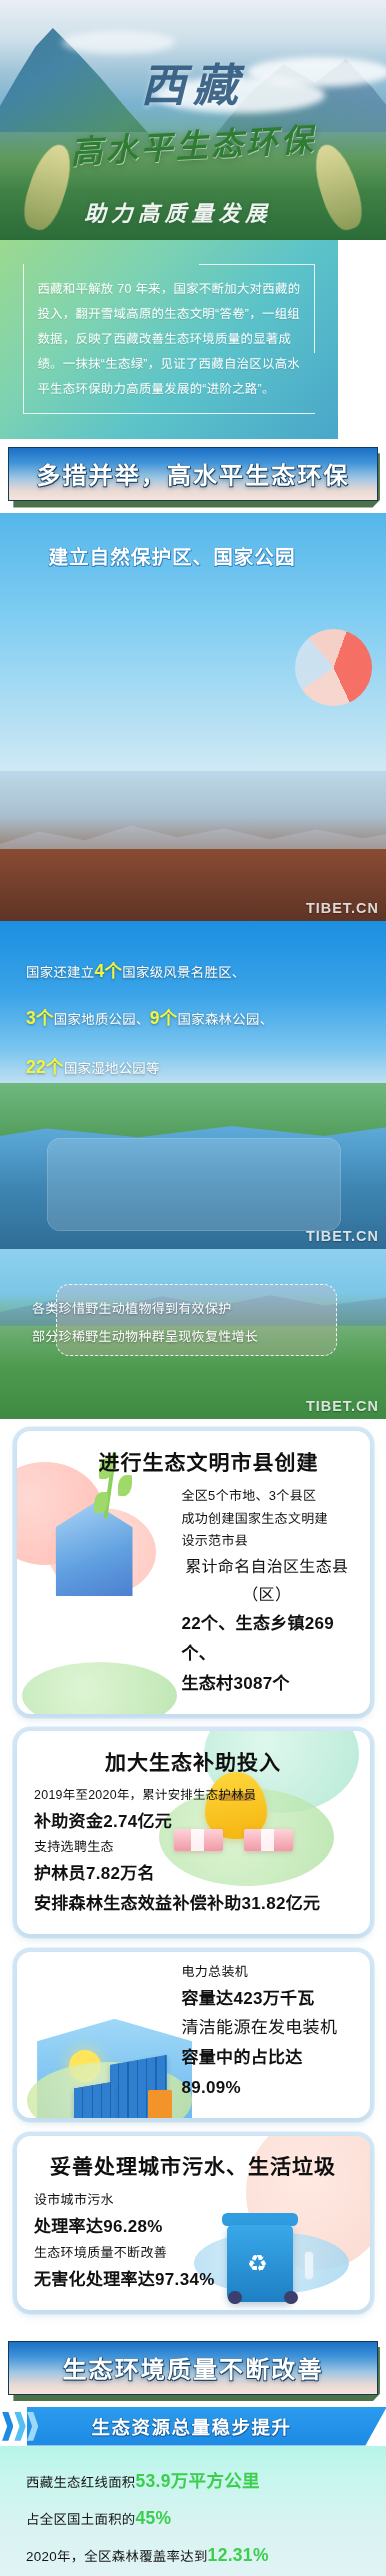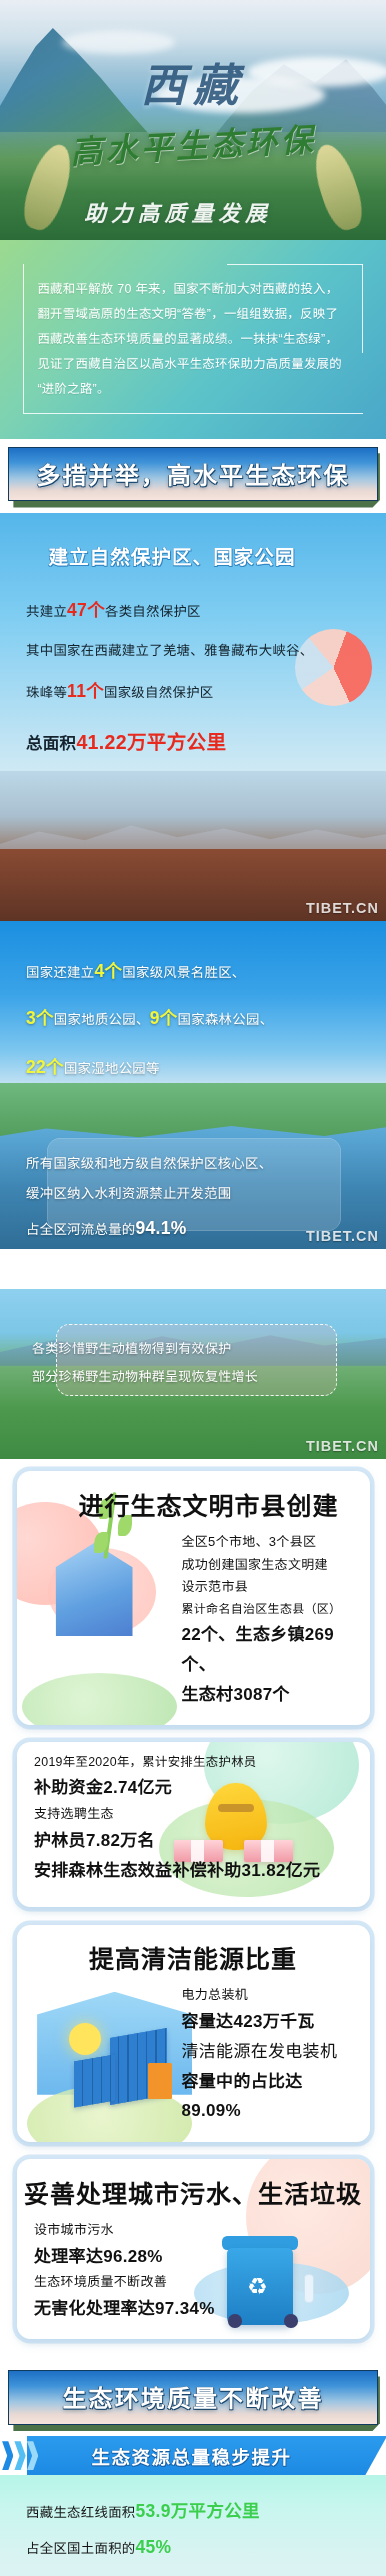"西藏和平解放 70" .intro { width: 386px -> 338px }
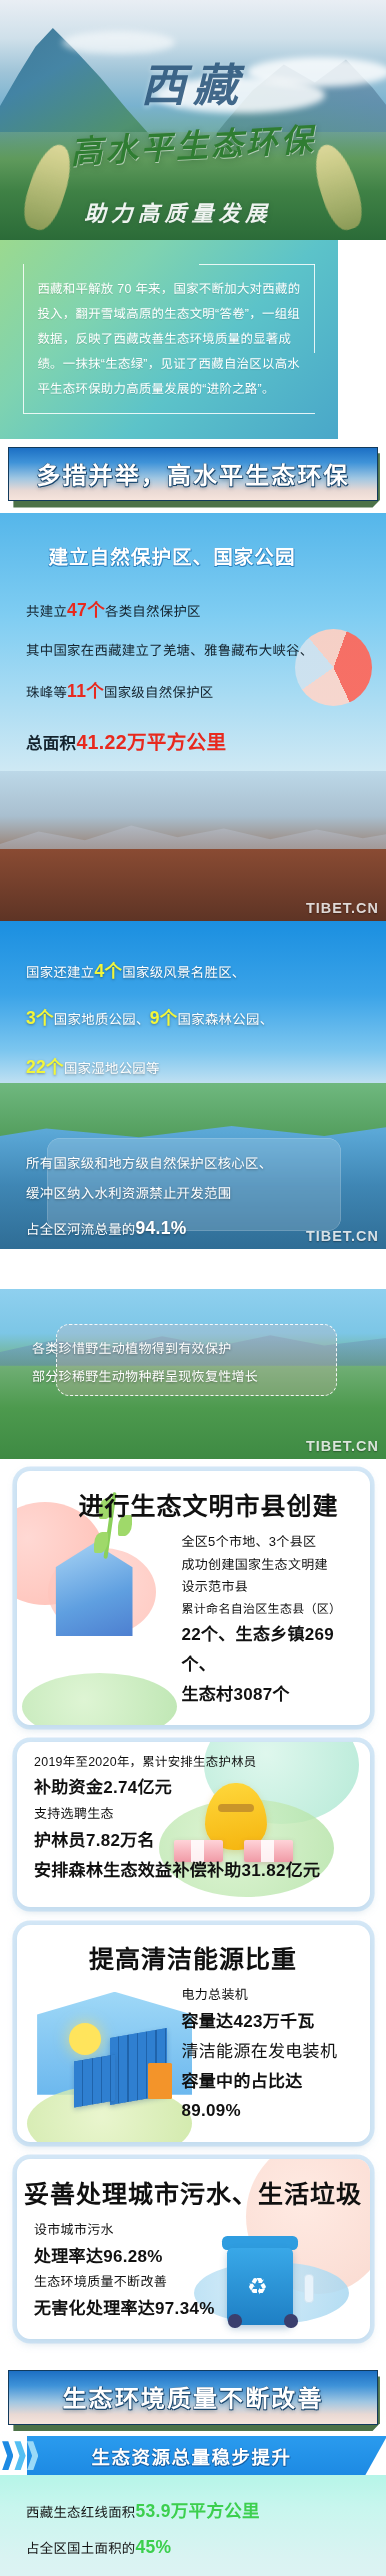"共建立47个各类自然保护区" div.ph-text { html: <div> <div><span>共建立</span><span>47个</span><span>各类自然保护区</span></div> <div>其中国家在西藏建立了羌塘、雅鲁藏布大峡谷、</div> <div><span>珠峰等</span><span>11个</span><span>国家级自然保护区</span></div> <div><span>总面积</span><span>41.22万平方公里</span></div> </div> -> none }
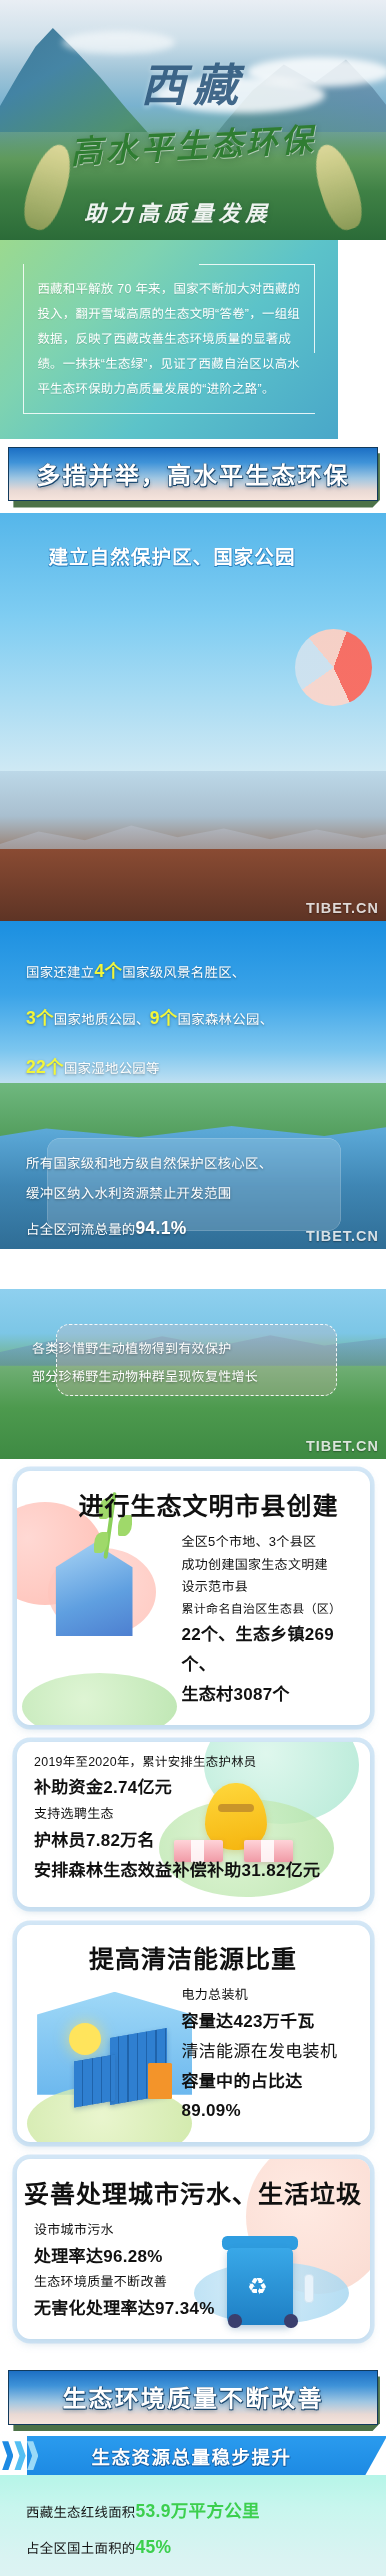"所有国家级和地方级自然保护区核心区、" div.ph-text { html: <div> <div>所有国家级和地方级自然保护区核心区、</div> <div>缓冲区纳入水利资源禁止开发范围</div> <div><span>占全区河流总量的</span><span>94.1%</span></div> </div> -> none }
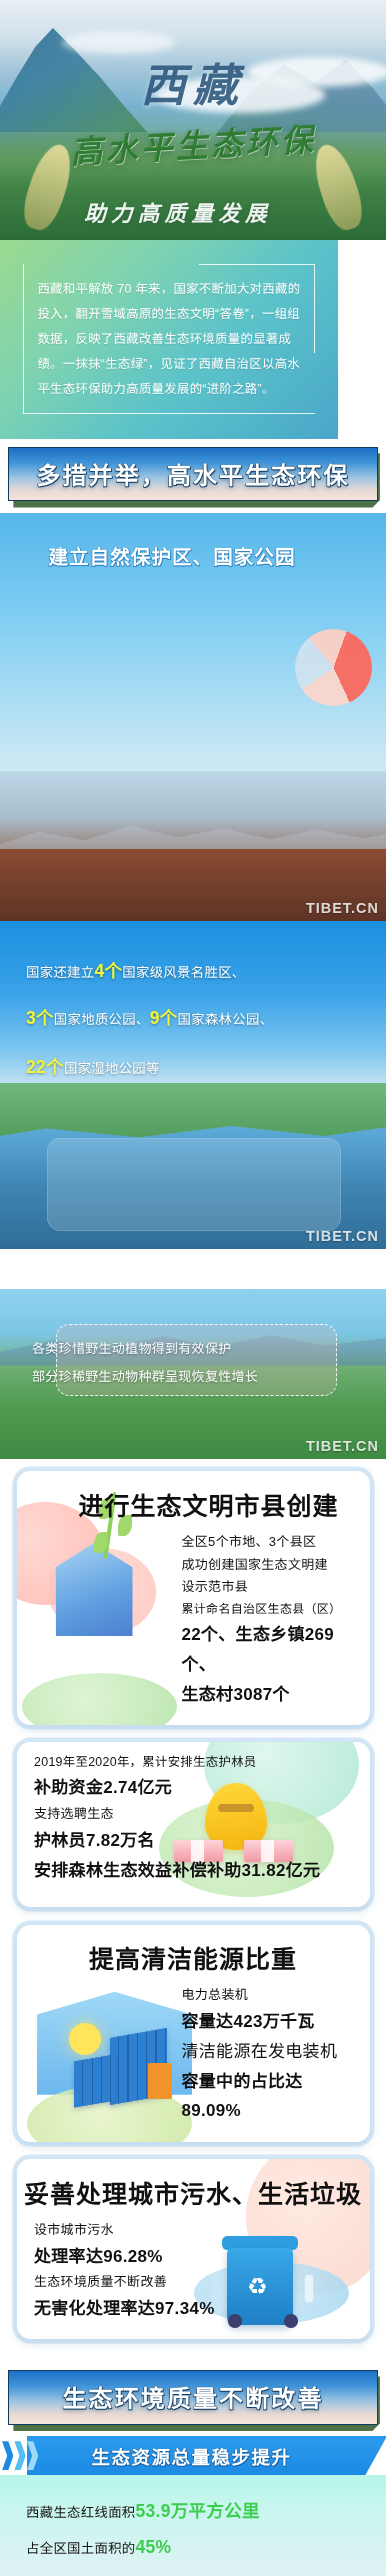"各类珍惜野生动植物得到有效保护" .grass { margin-top: 40px -> none }
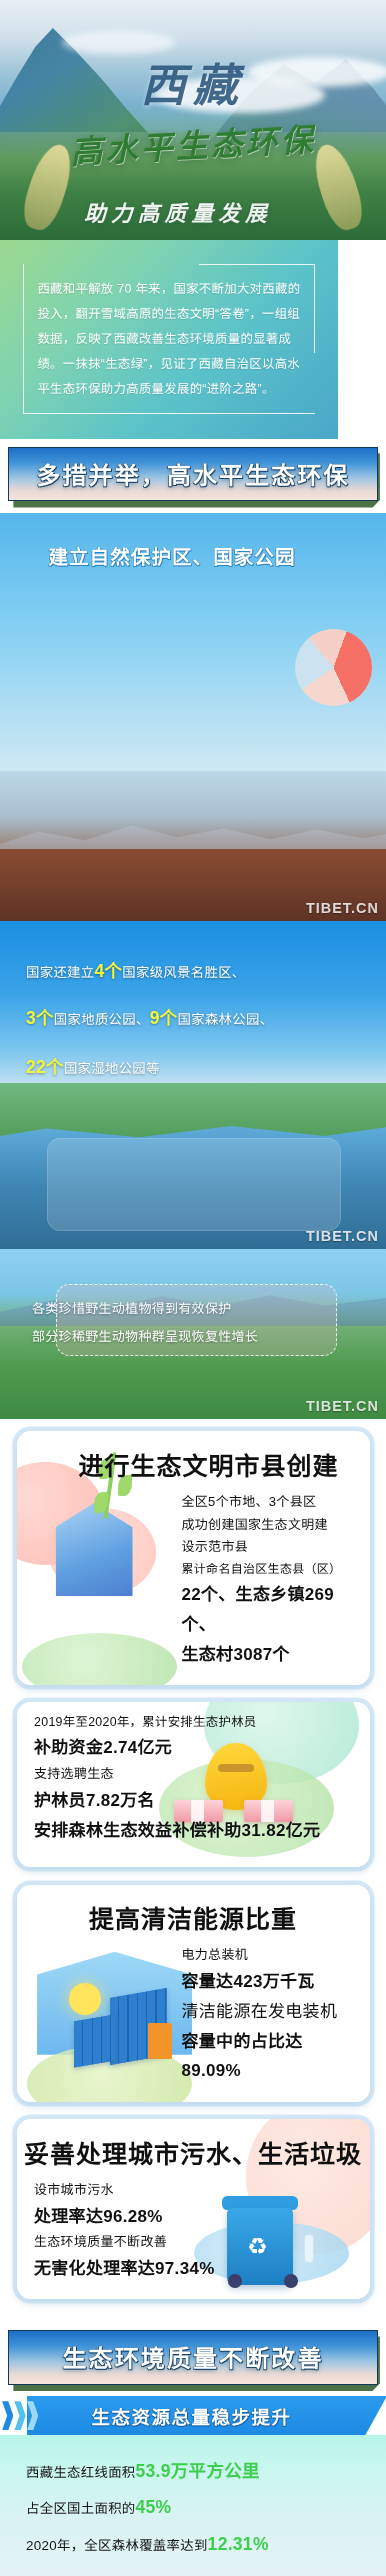"进行生态文明市县创建" .card-title { font-size: 25px -> 21px }
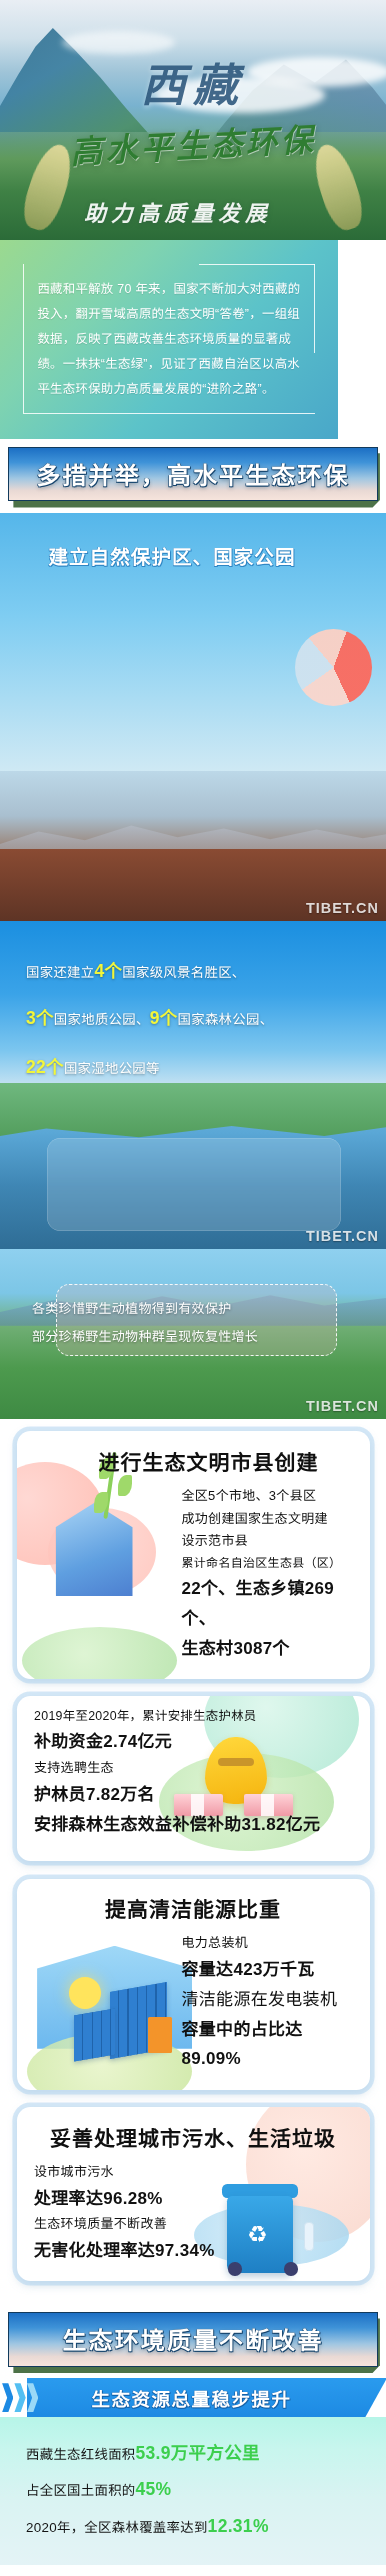"累计命名自治区生态县（区）" div.line { font-size: 12px -> 16px; text-align: none -> center }
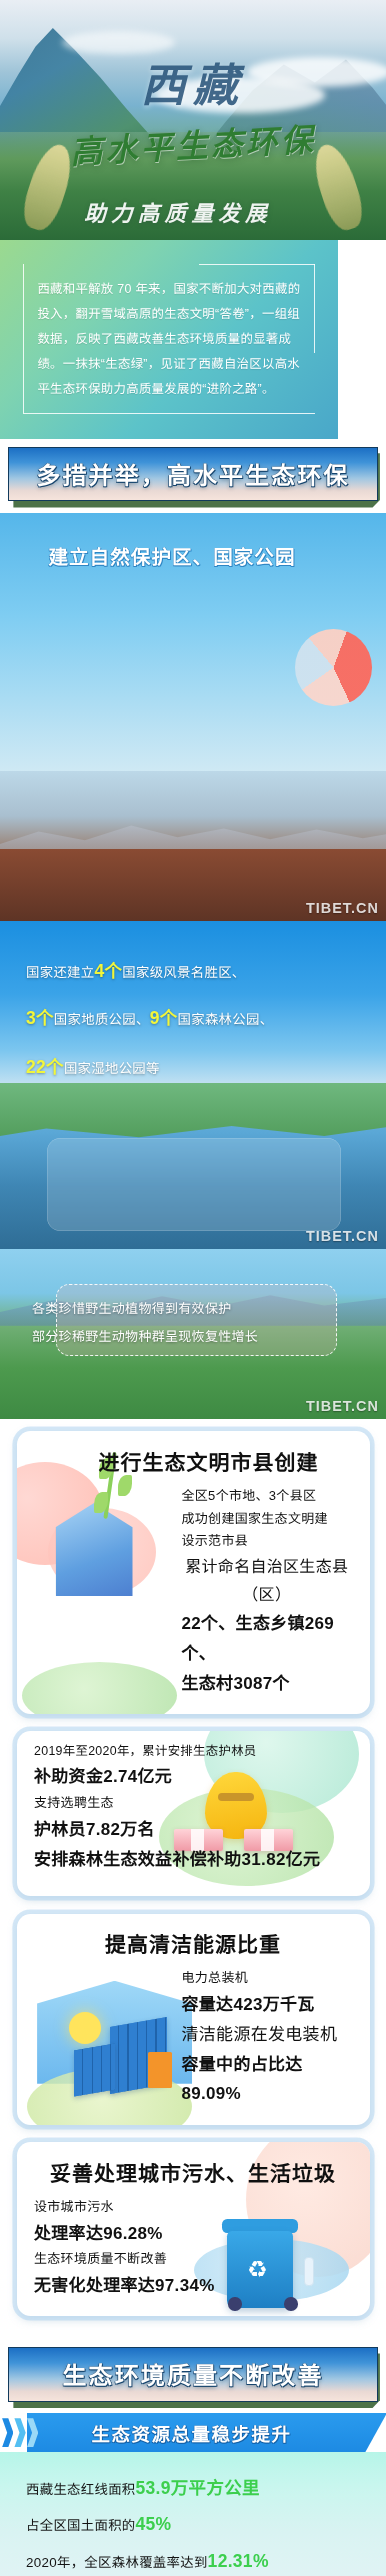"加大生态补助投入" div.card-title { html: none -> <div>加大生态补助投入</div> }
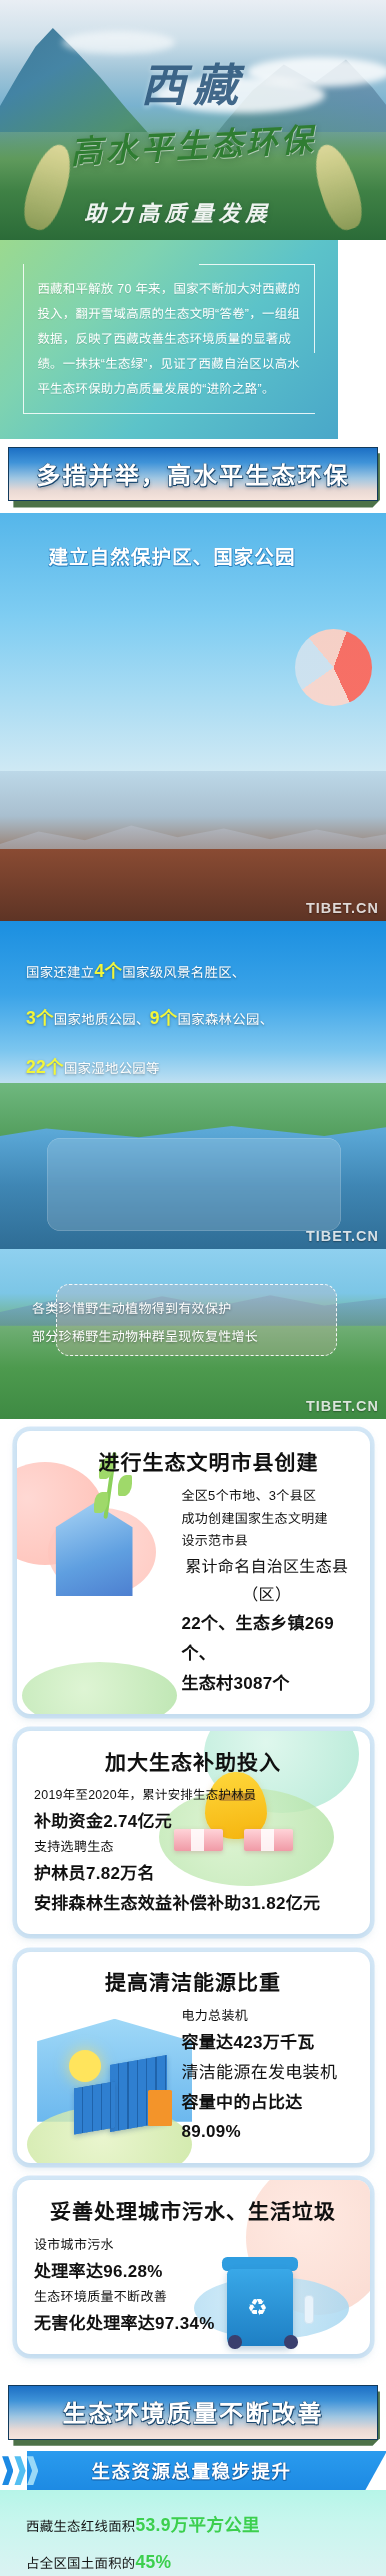"提高清洁能源比重" div.card-title { html: <div>提高清洁能源比重</div> -> none }
